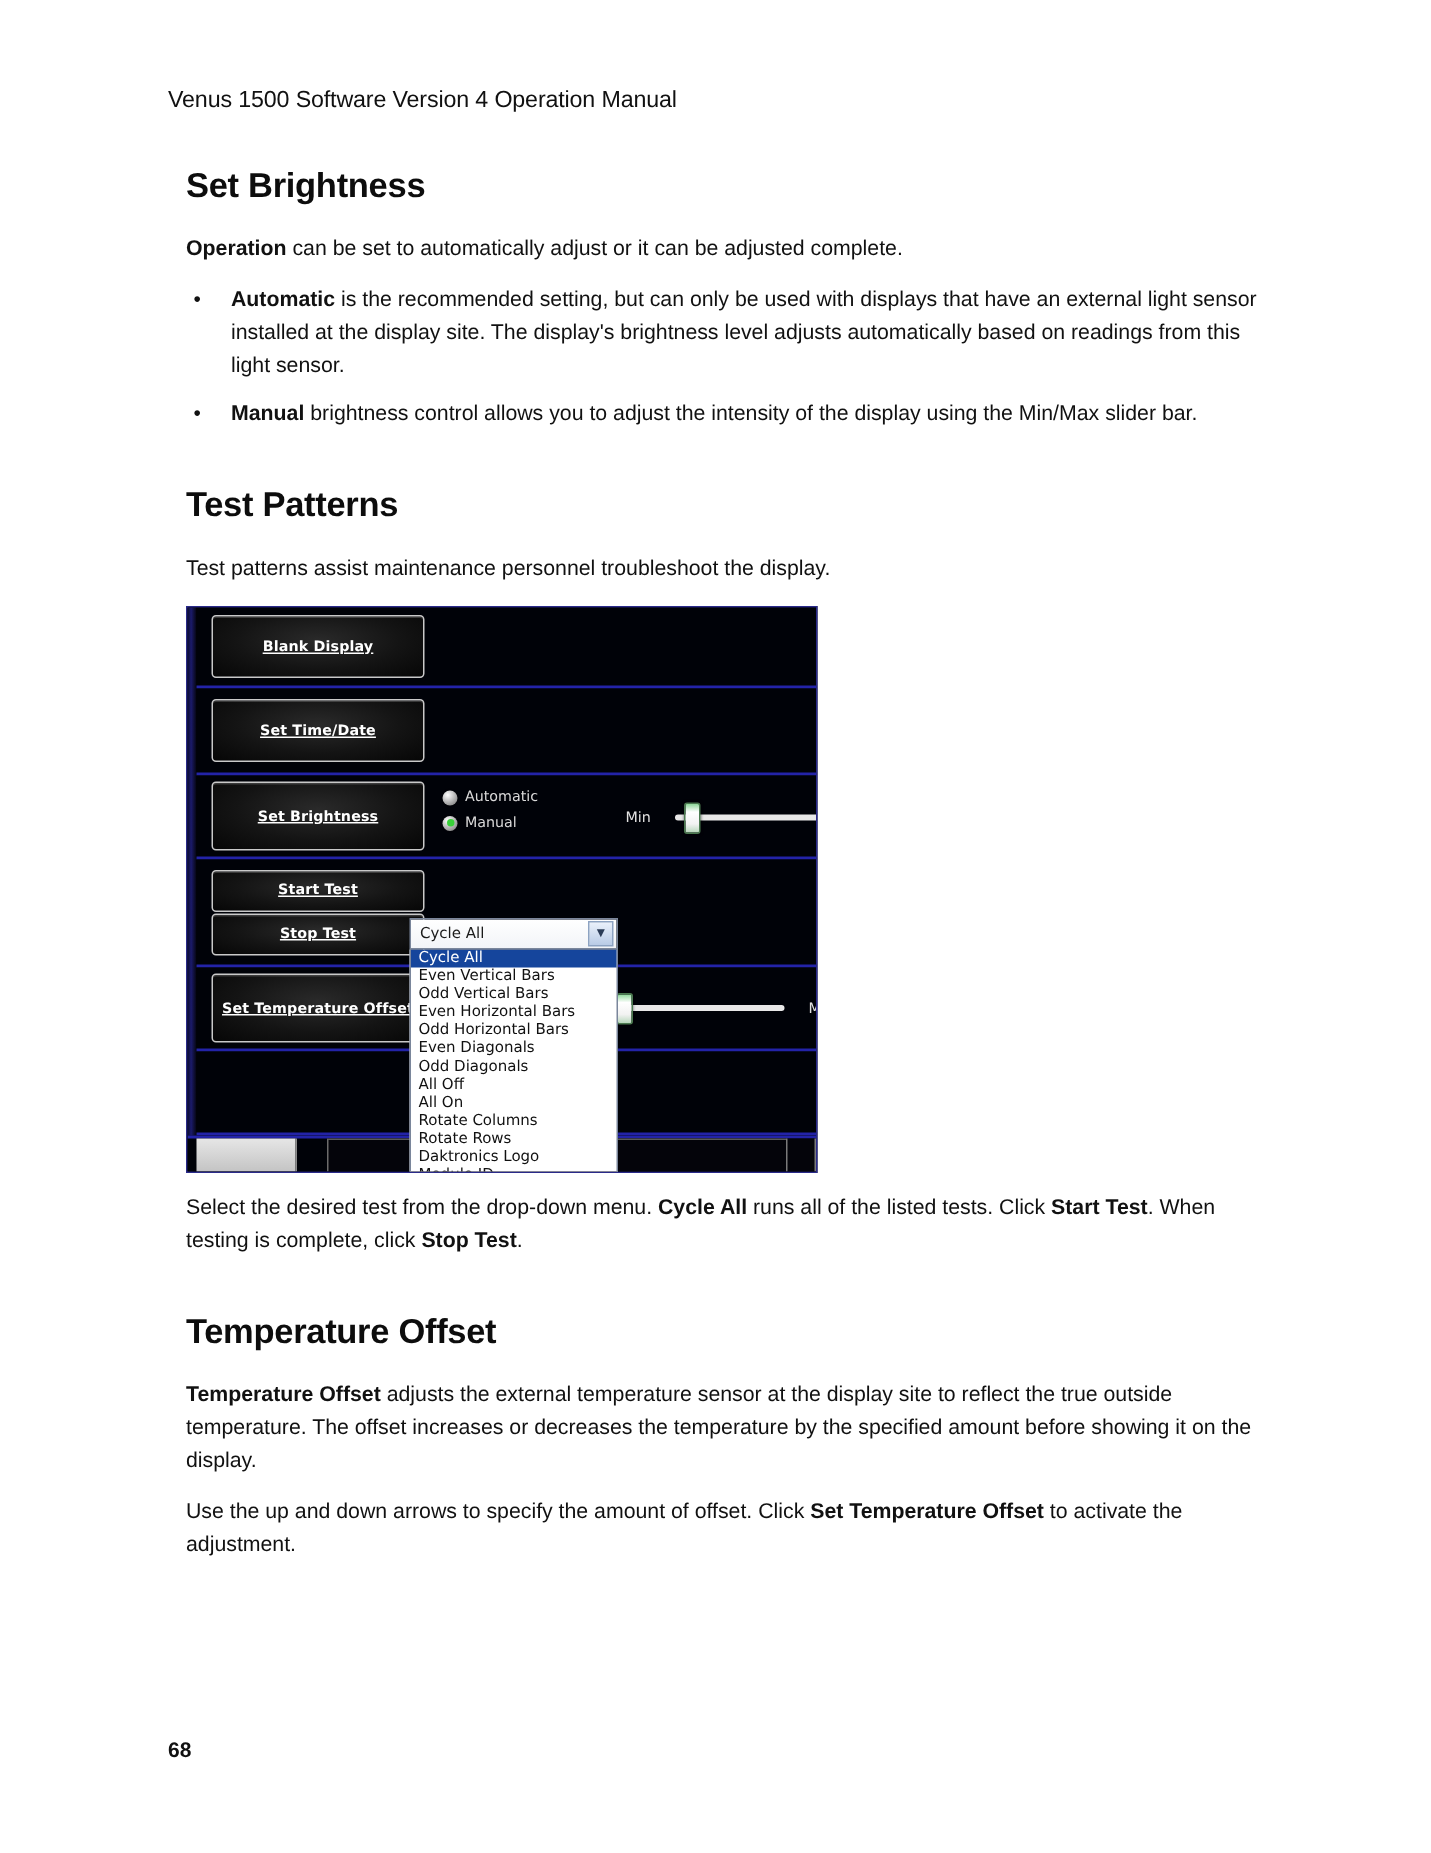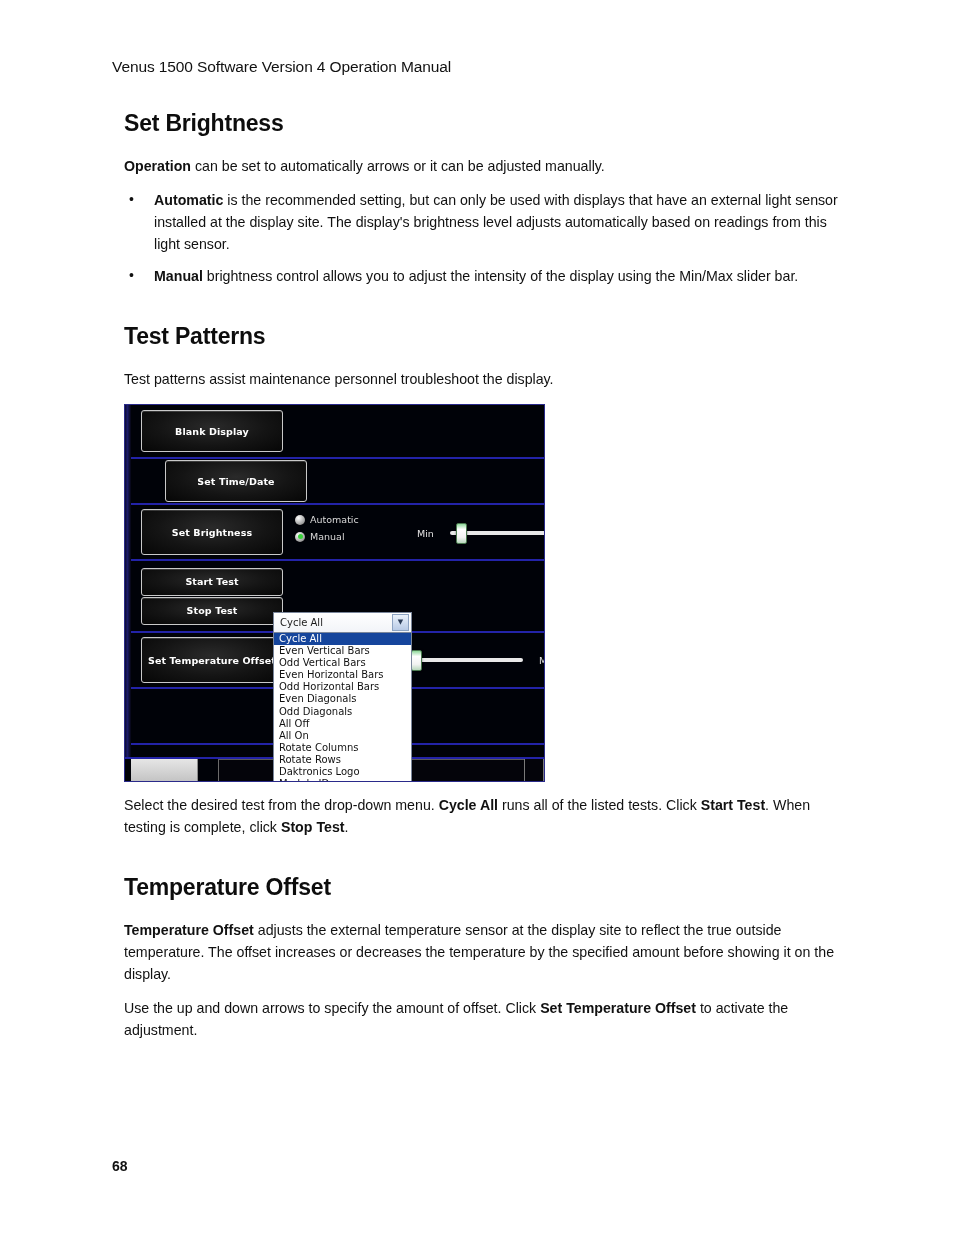"can be set to automatically" span { text: arrows or it can be adjusted manually -> adjust or it can be adjusted complete }
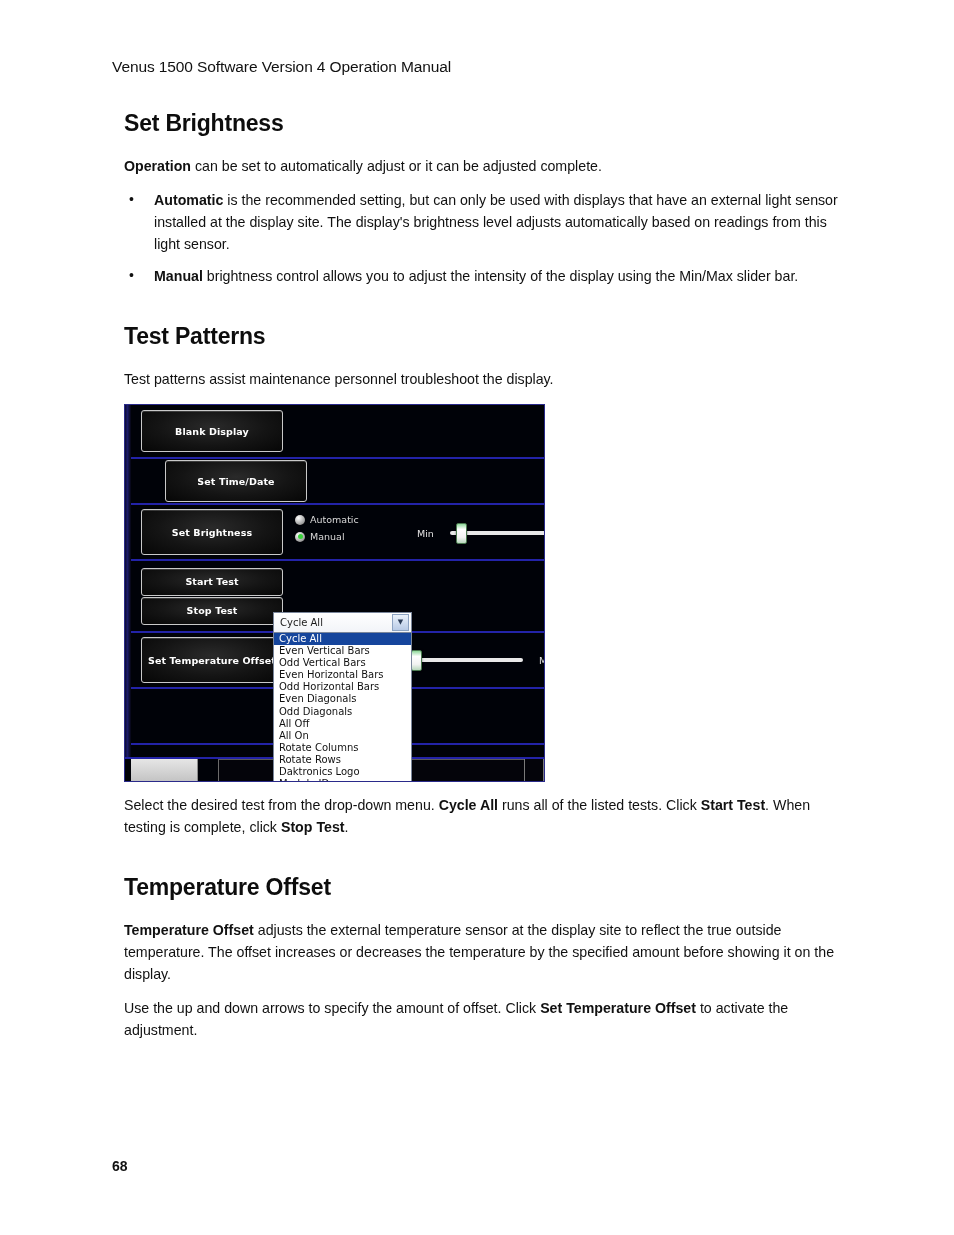"Blank Display" .appbtn { text-decoration: none -> underline }
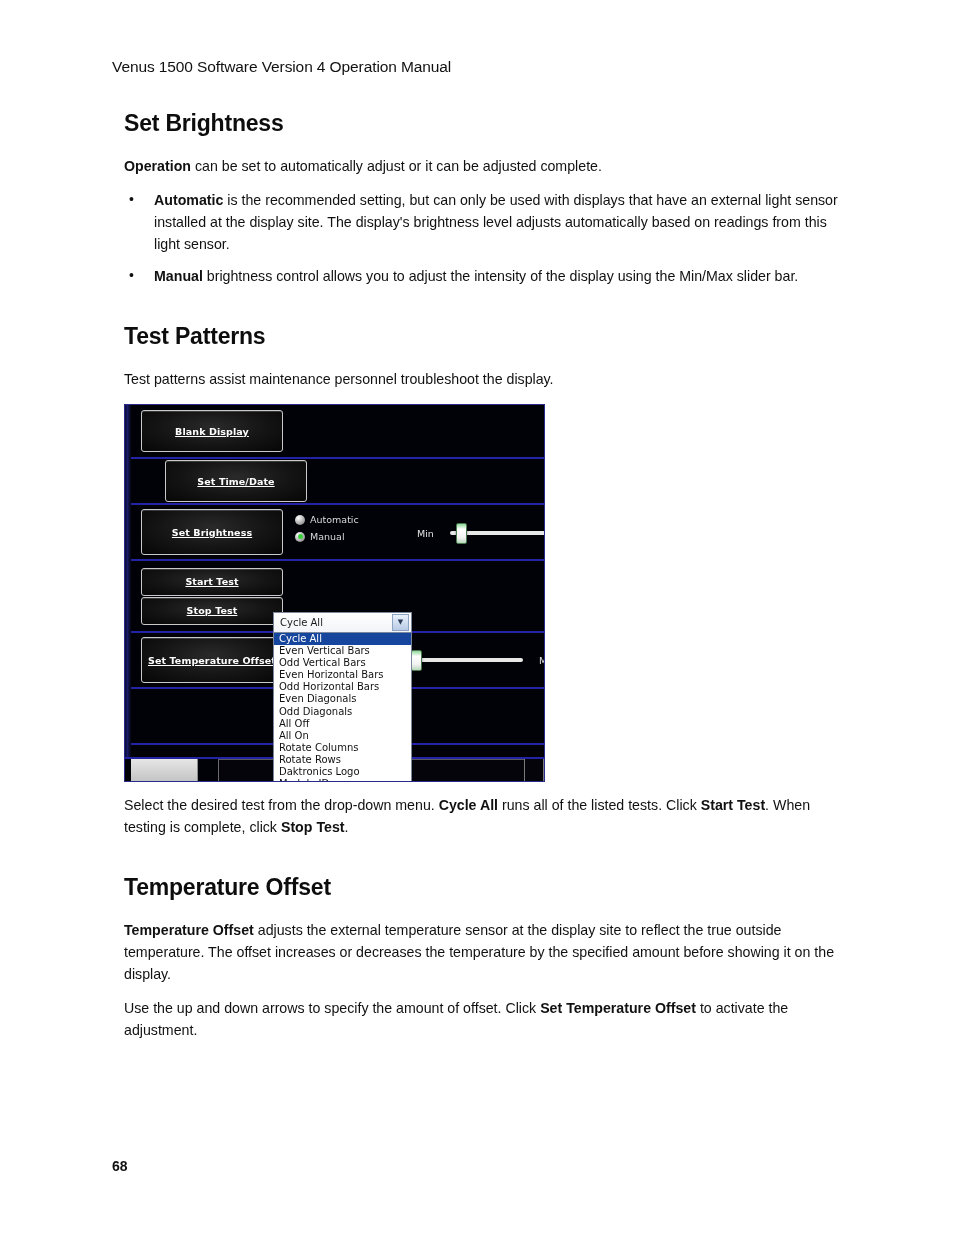"Set Time/Date" .srow.h2r { height: 46px -> 58px; padding-left: 24px -> none }
